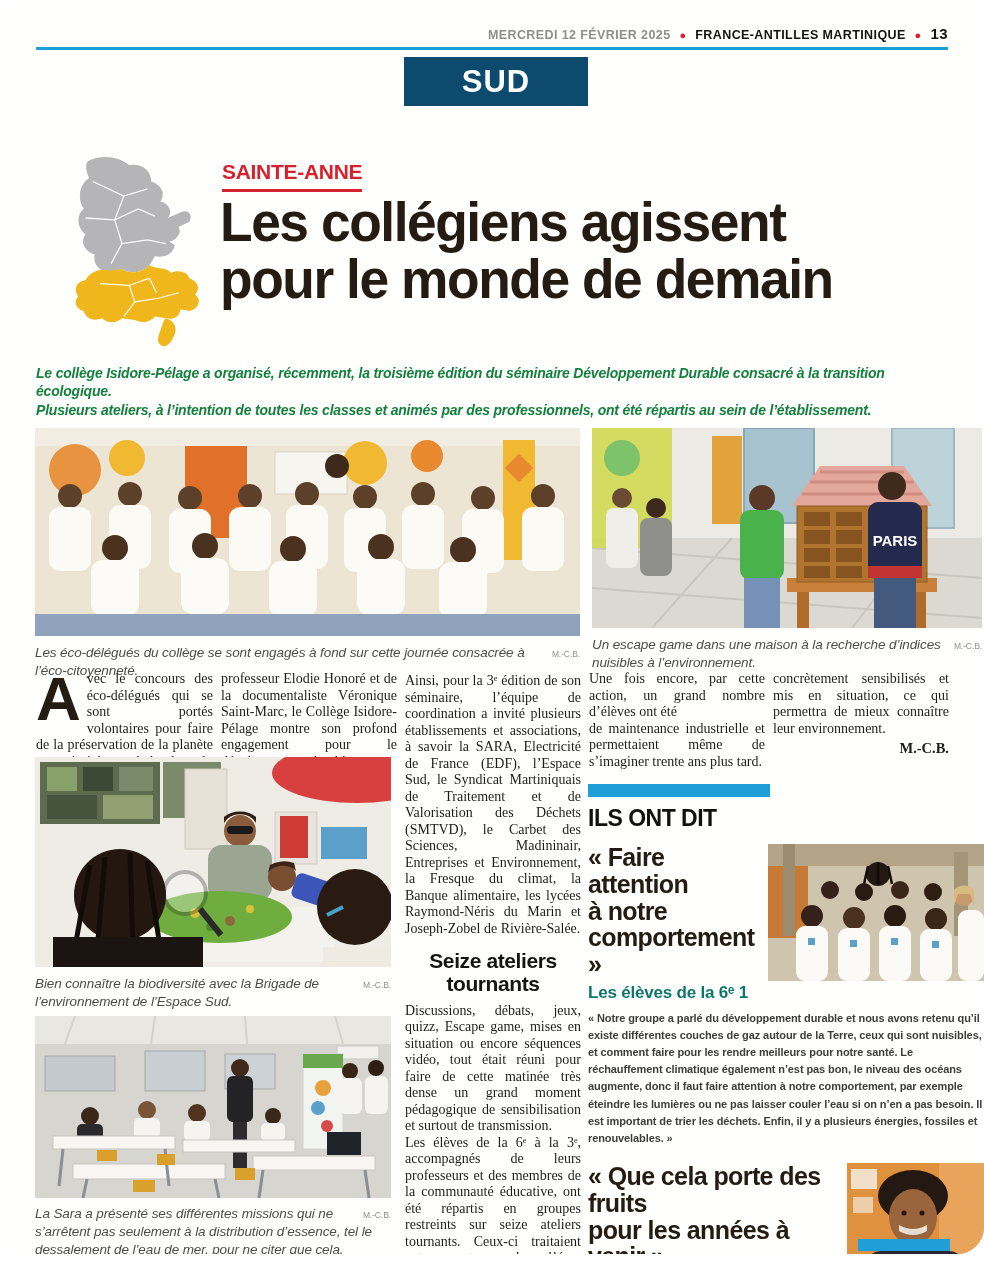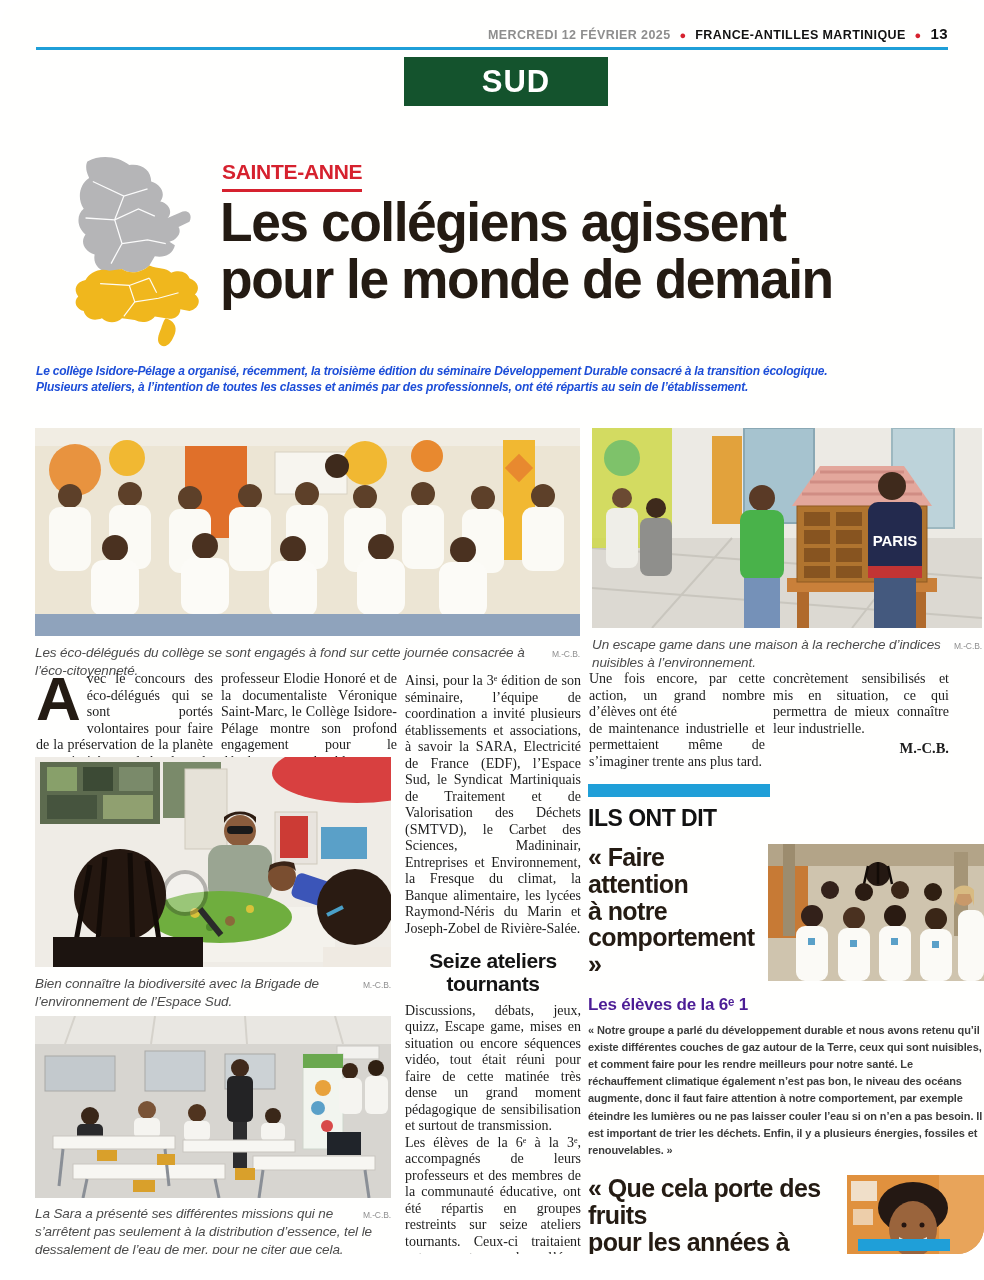"SUD" .sud { background: #14532d -> #0c4a6e; padding-left: 20px -> none }
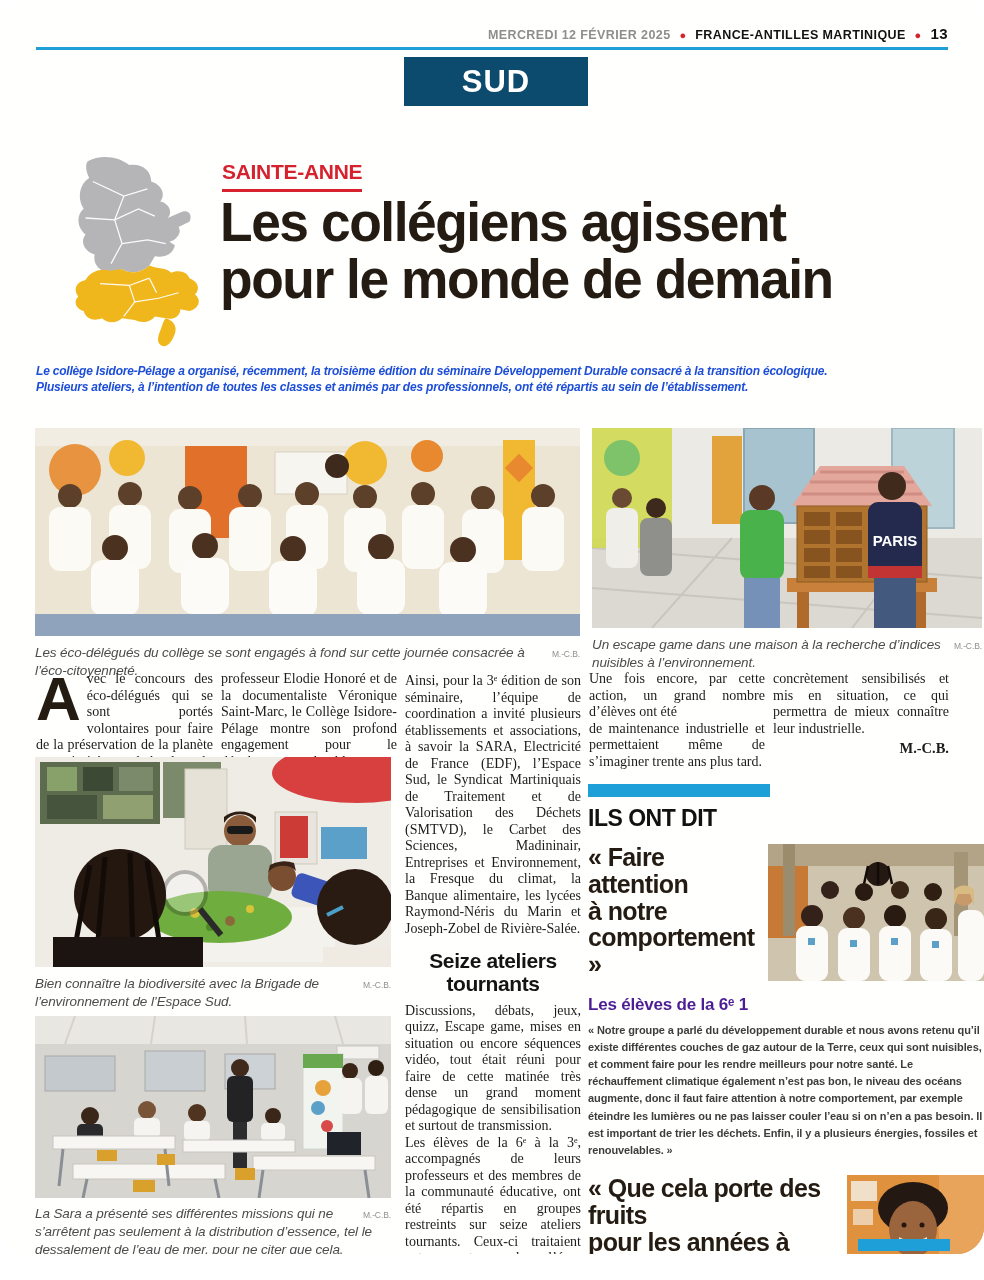"Le collège Isidore-Pélage a organisé," .lede { color: #1d4ed8 -> #15803d; font-size: 12px -> 14px }
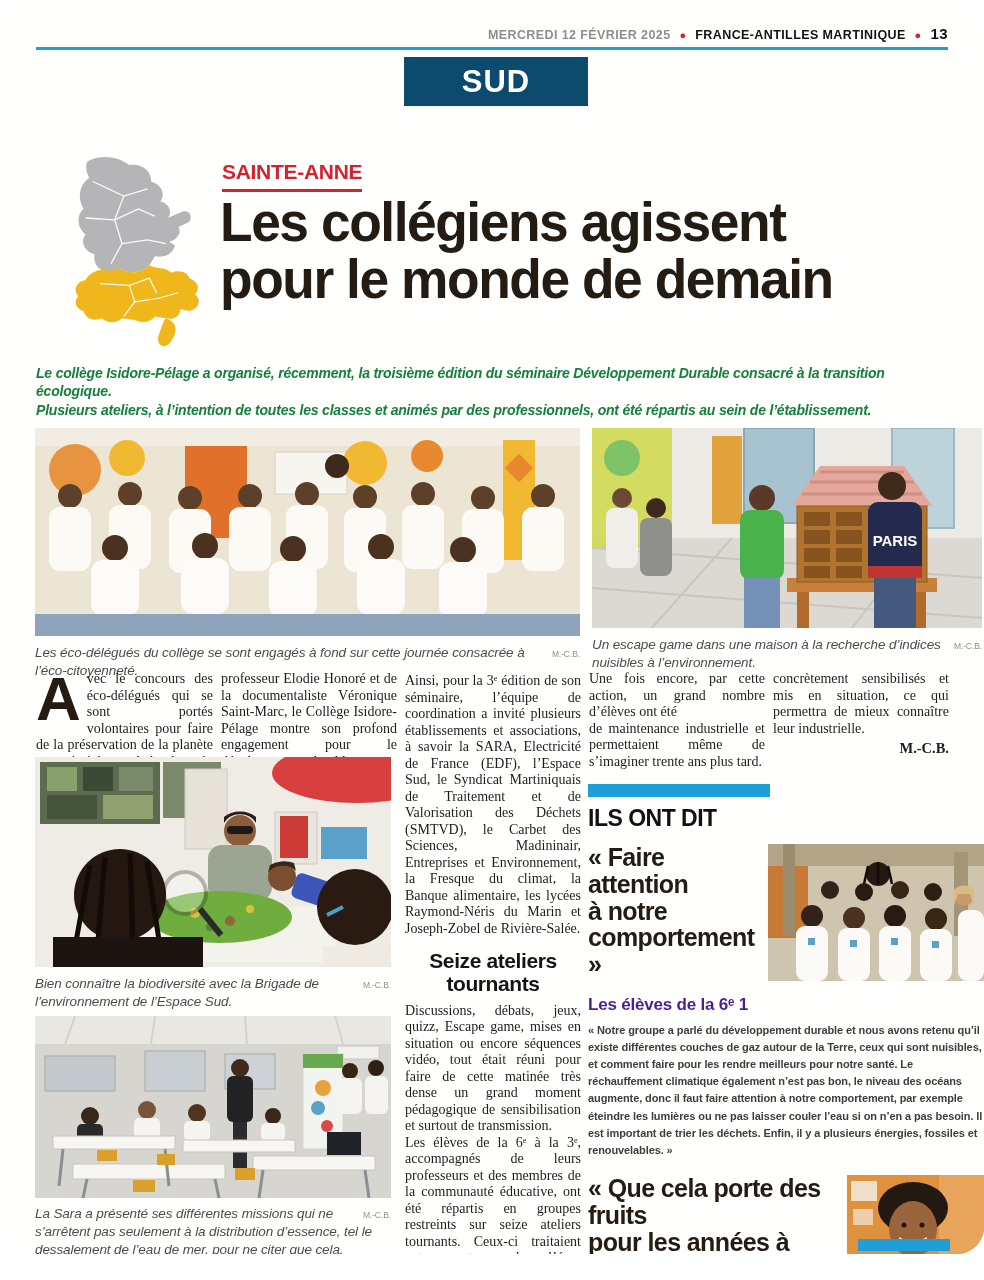"concrètement sensibilisés et mis en" p { text: industrielle -> environnement }
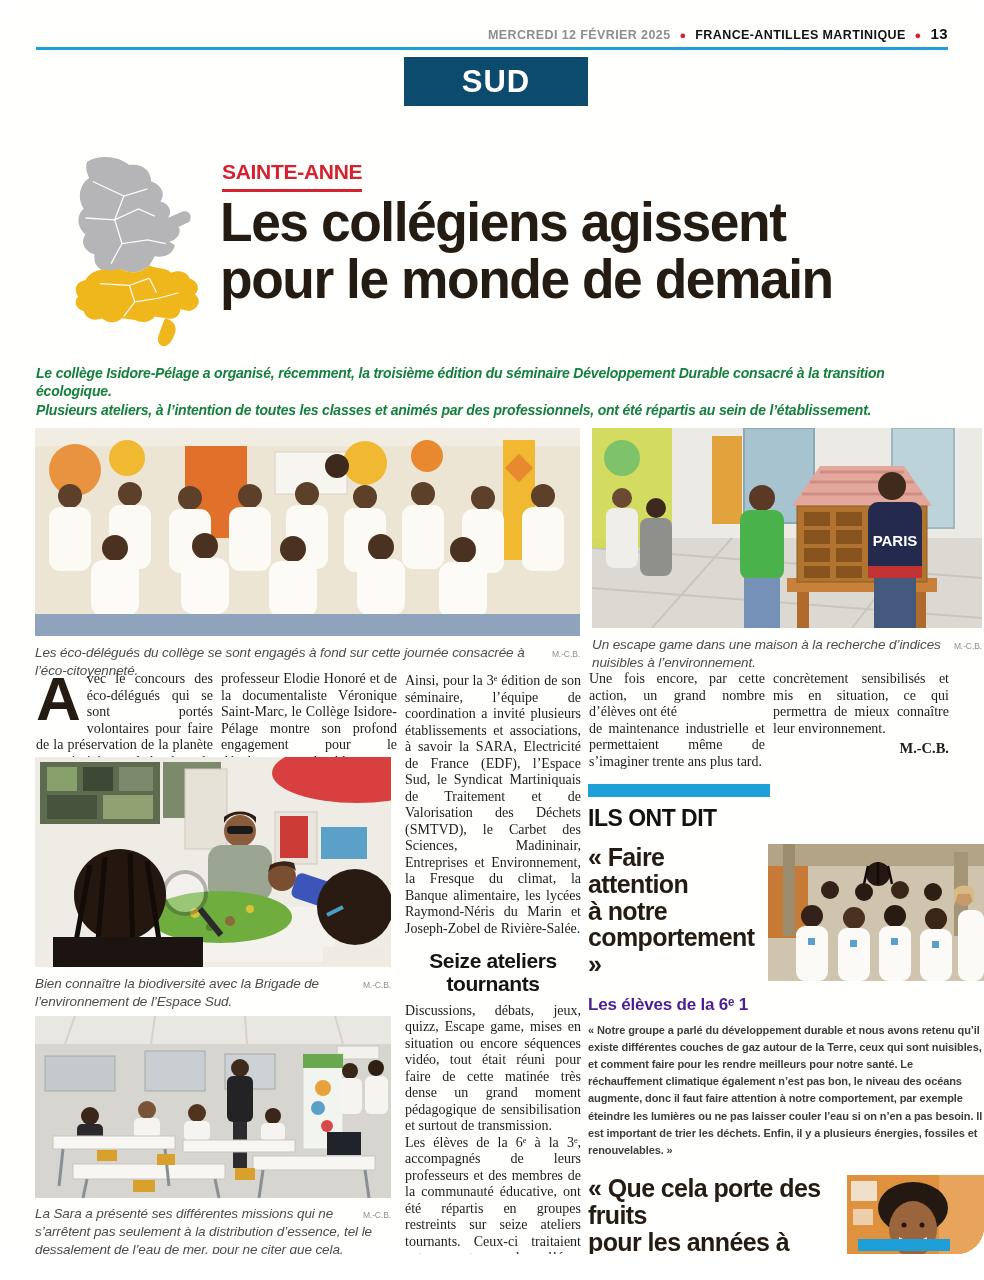"Les élèves de la 6ᵉ 1" .q-attr { color: #4c1d95 -> #0f766e; margin: 17px 0 7px -> 5px 0 7px }
